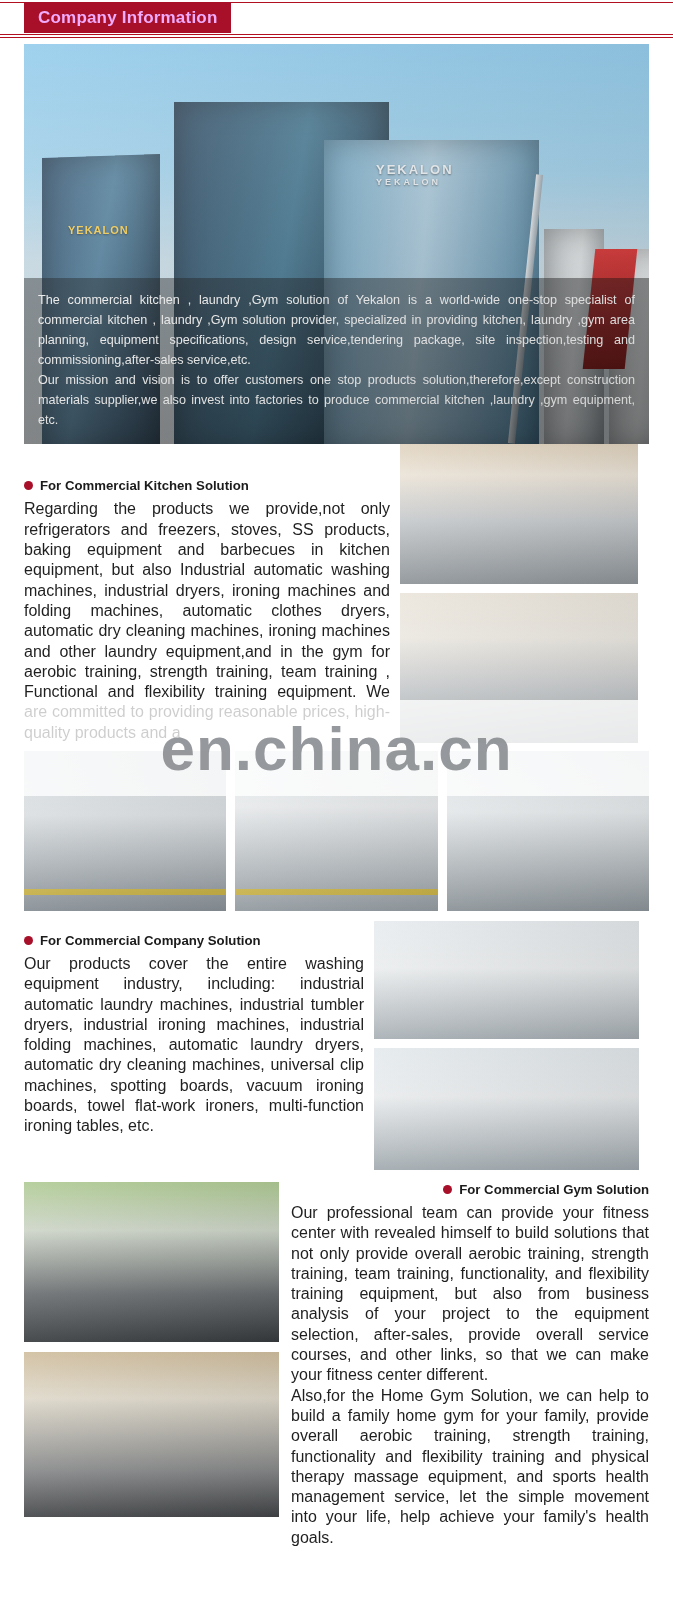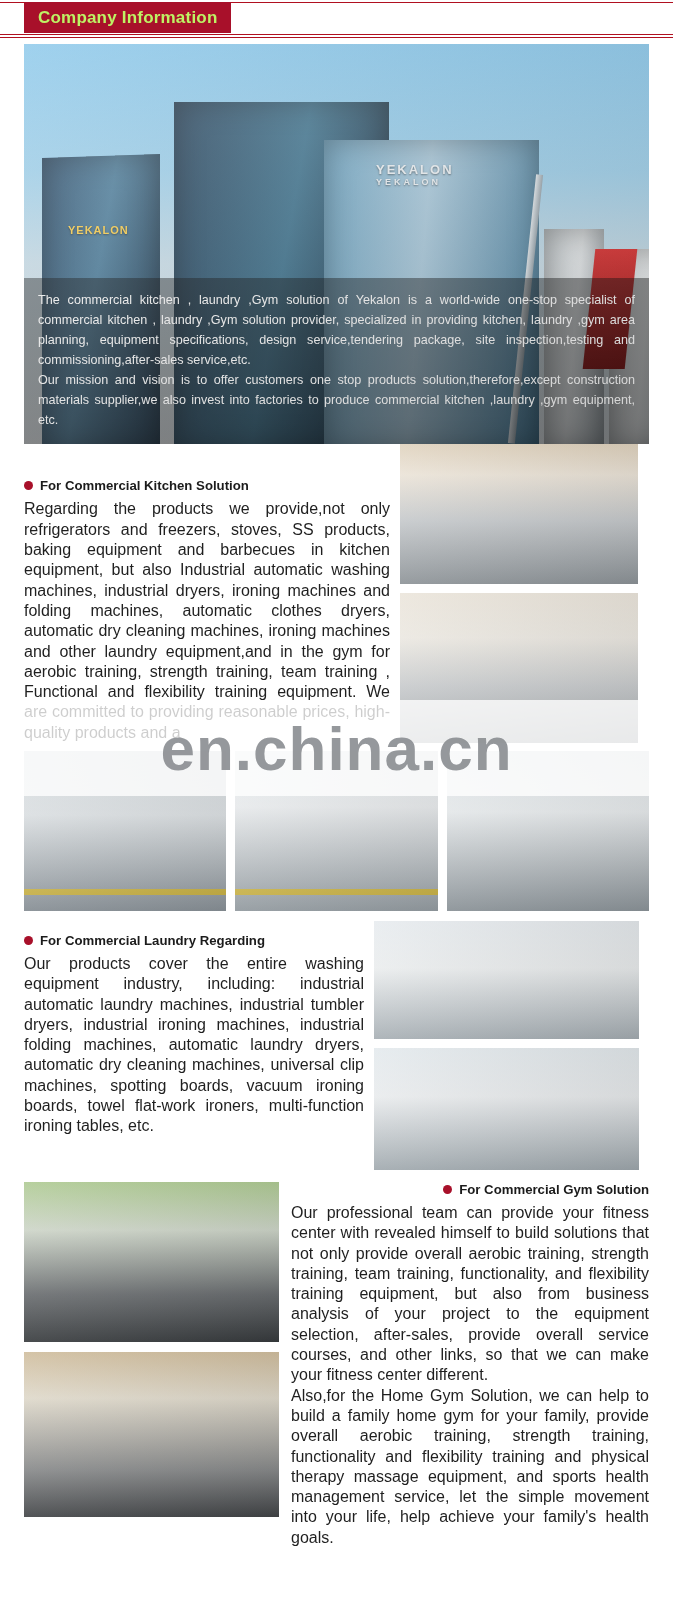"Company Information" .header-title { color: #bef264 -> #f0abfc }
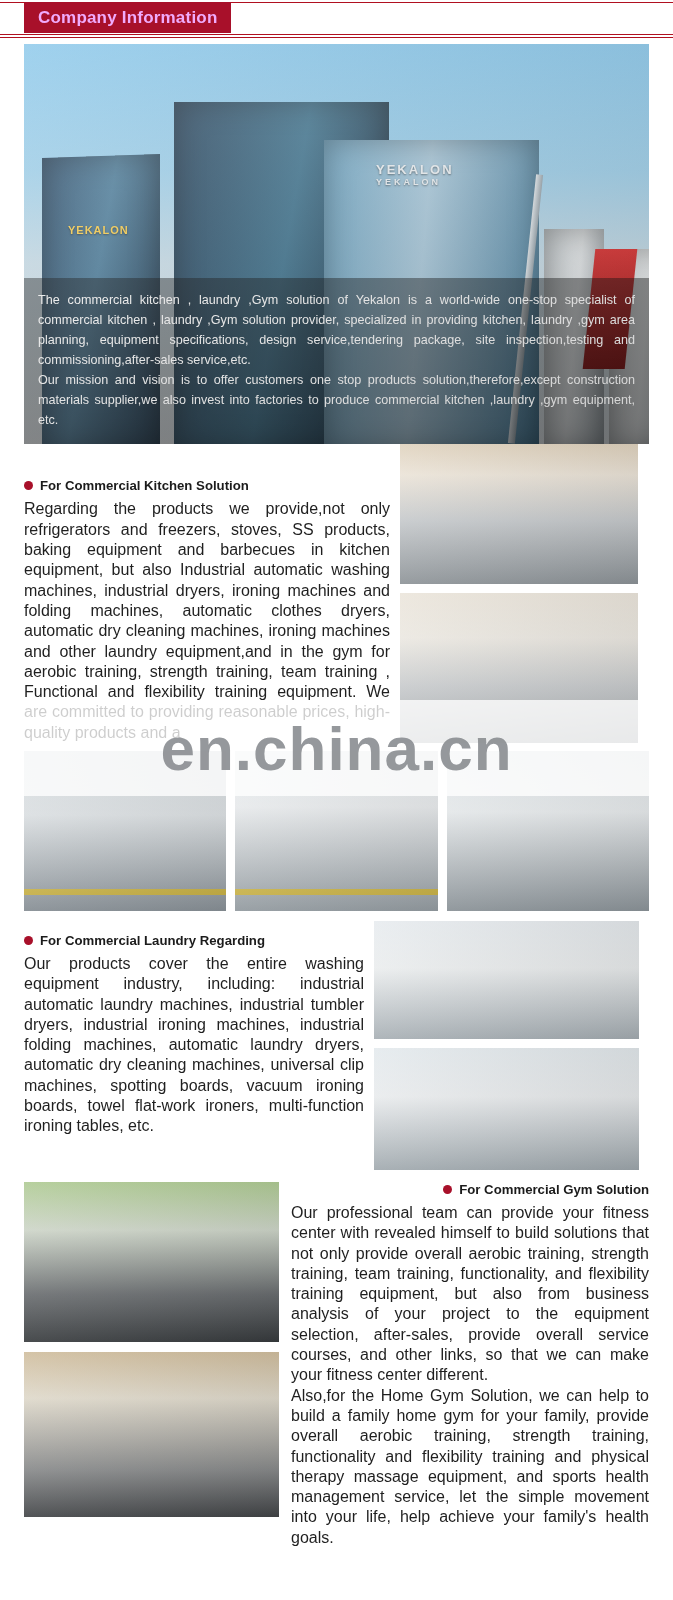"For Commercial Laundry Regarding" span { text: Laundry Regarding -> Company Solution }
